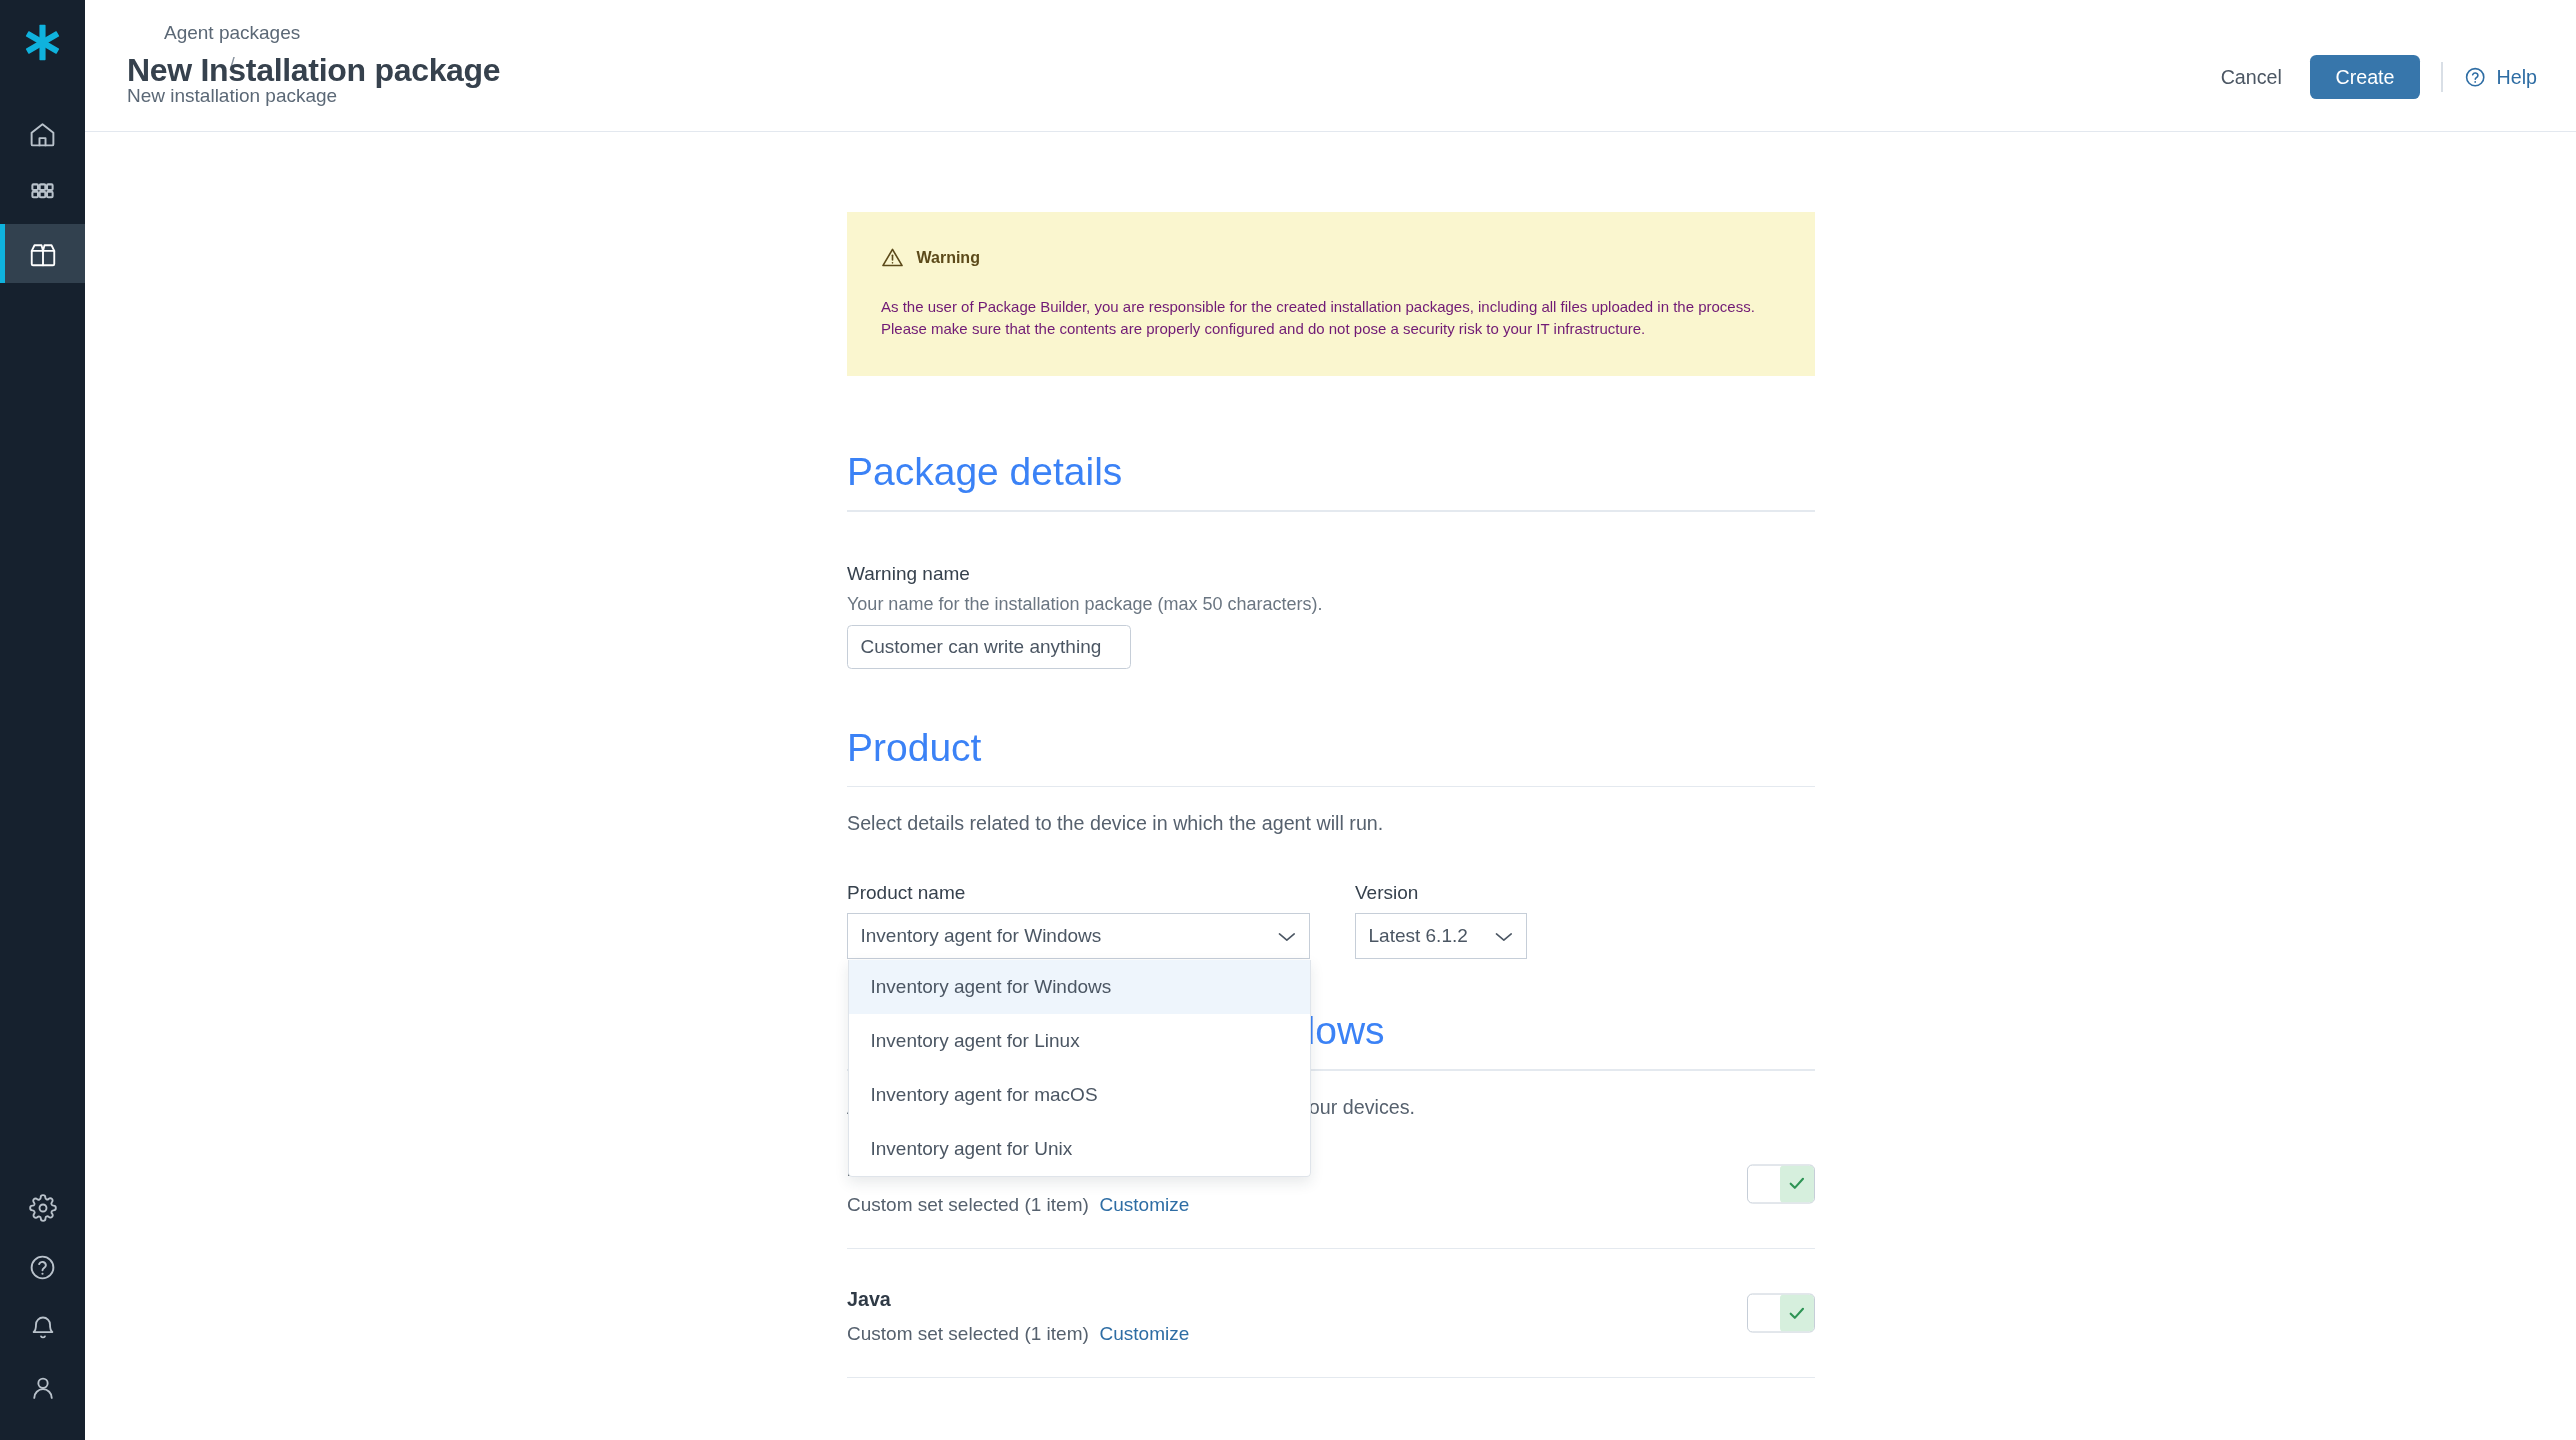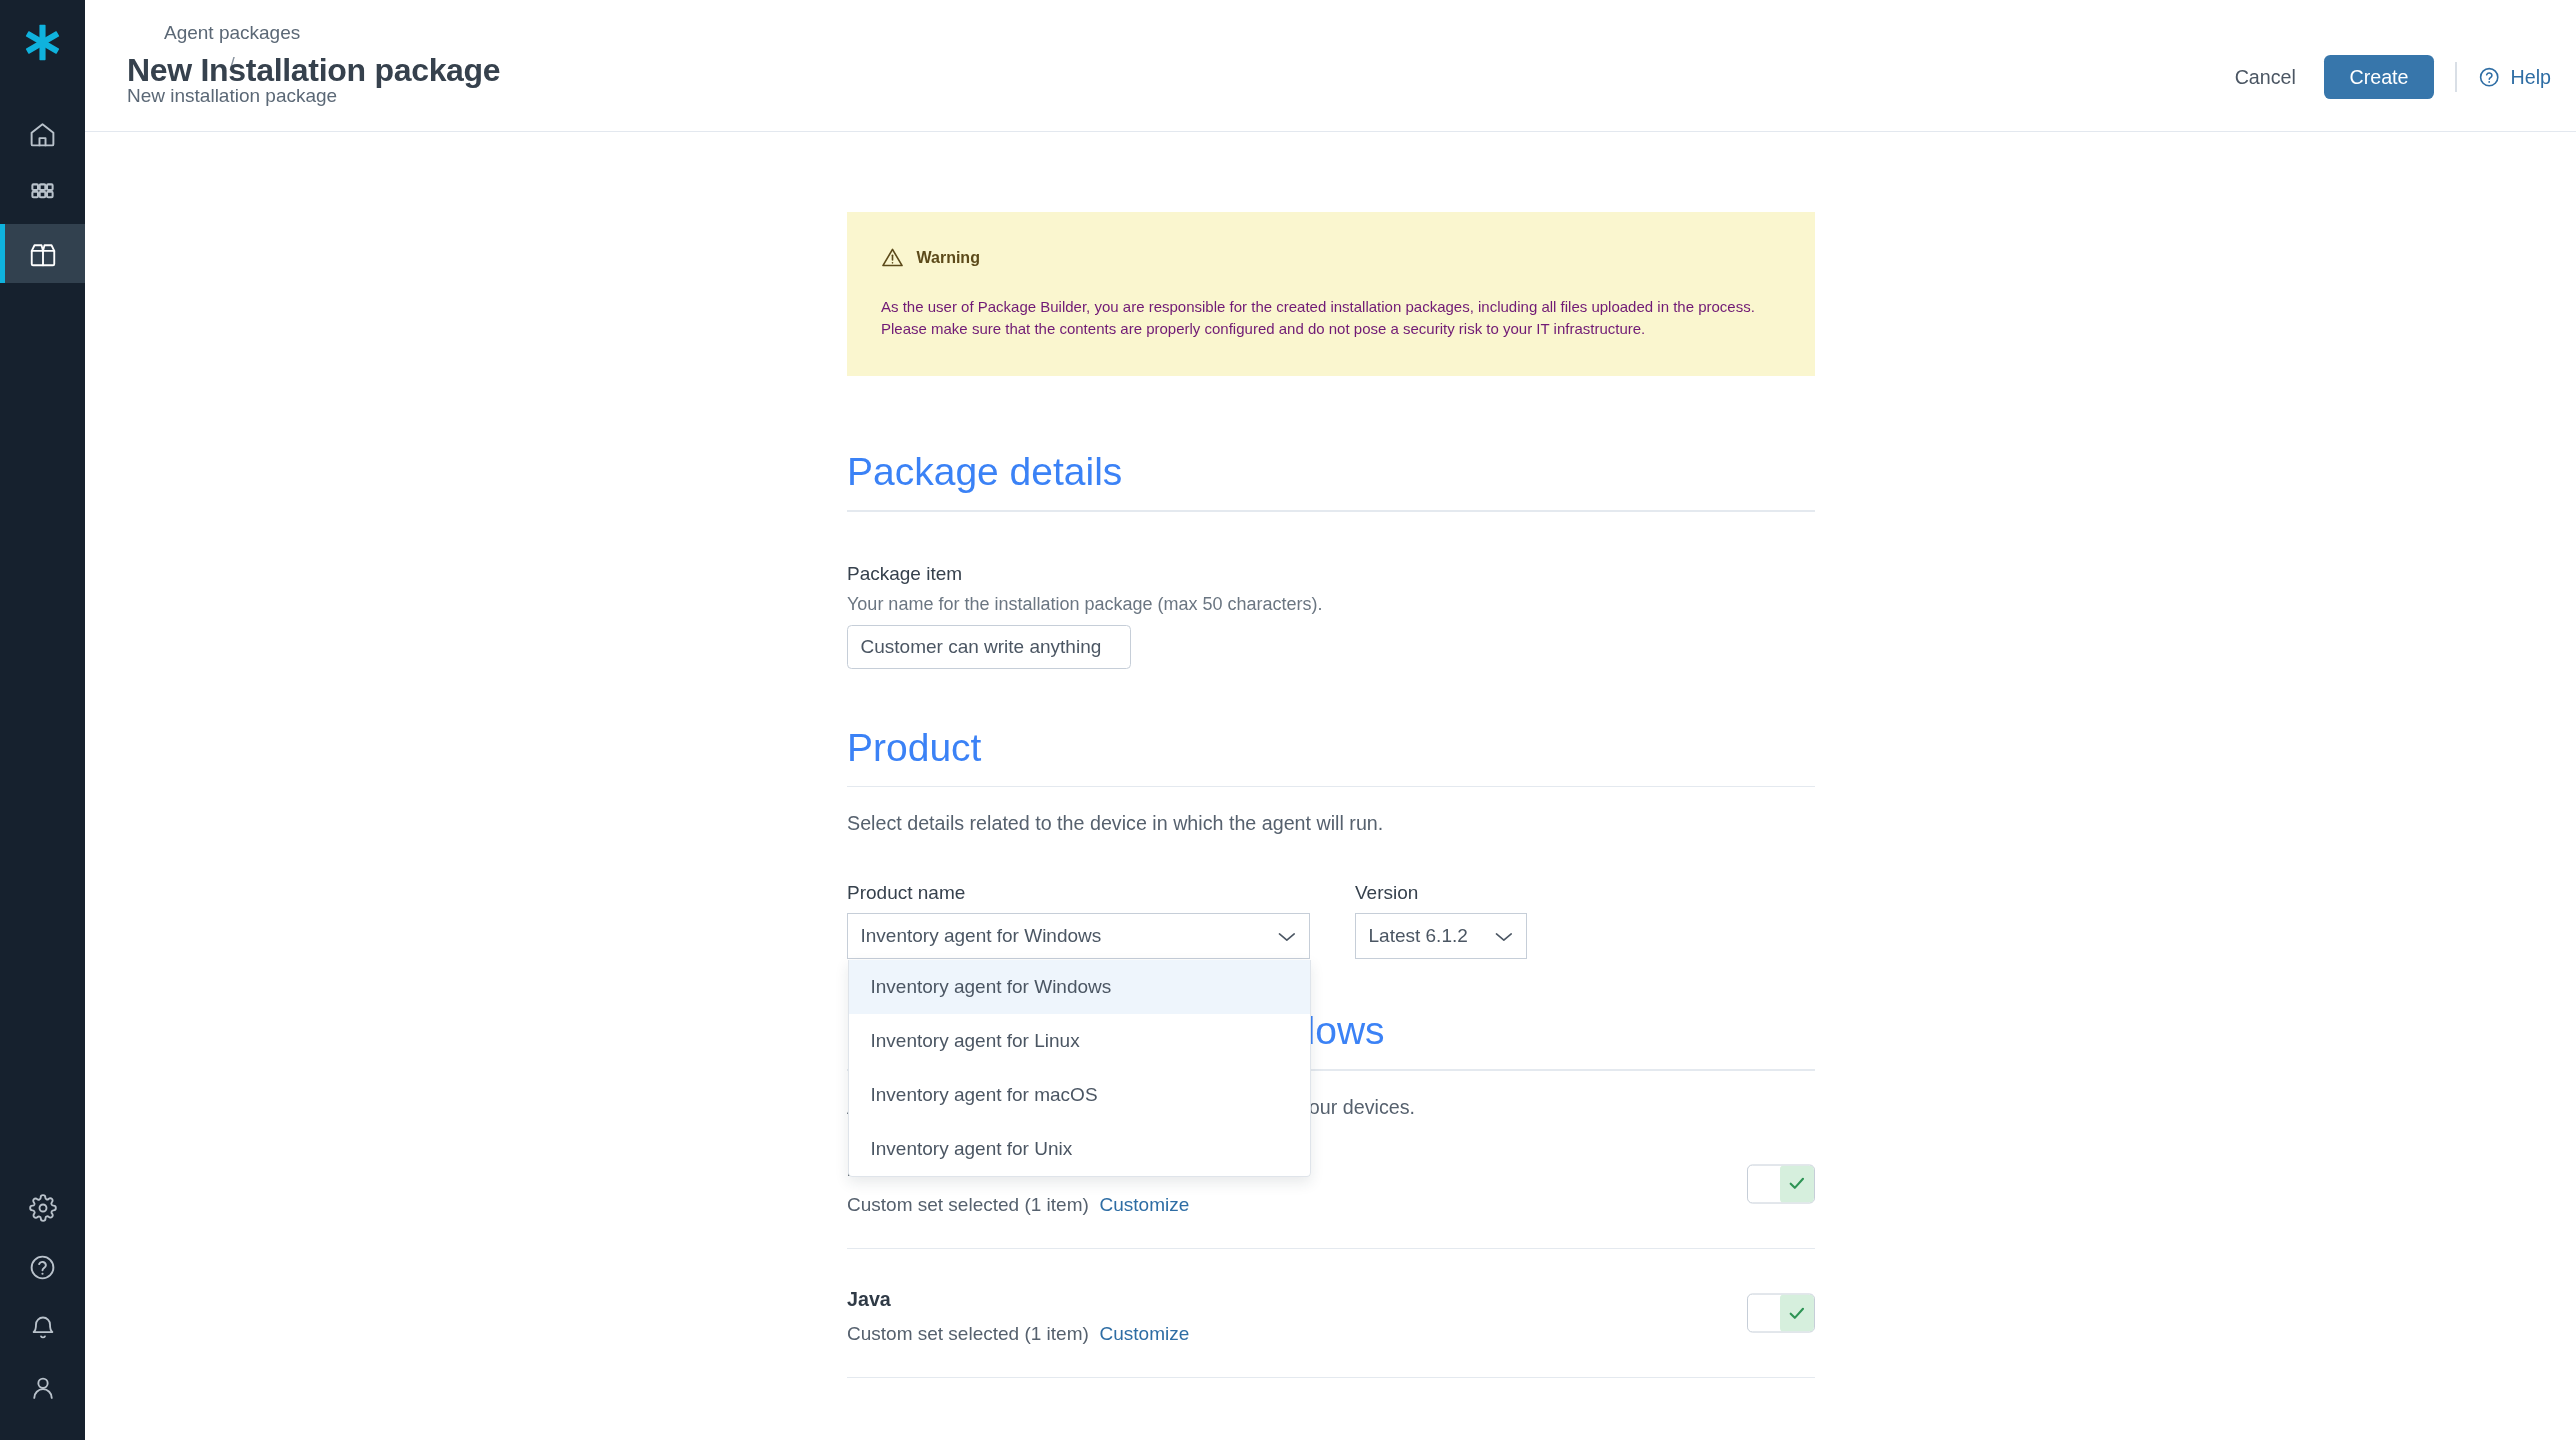"Cancel" .header-actions { right: 25px -> 39px }
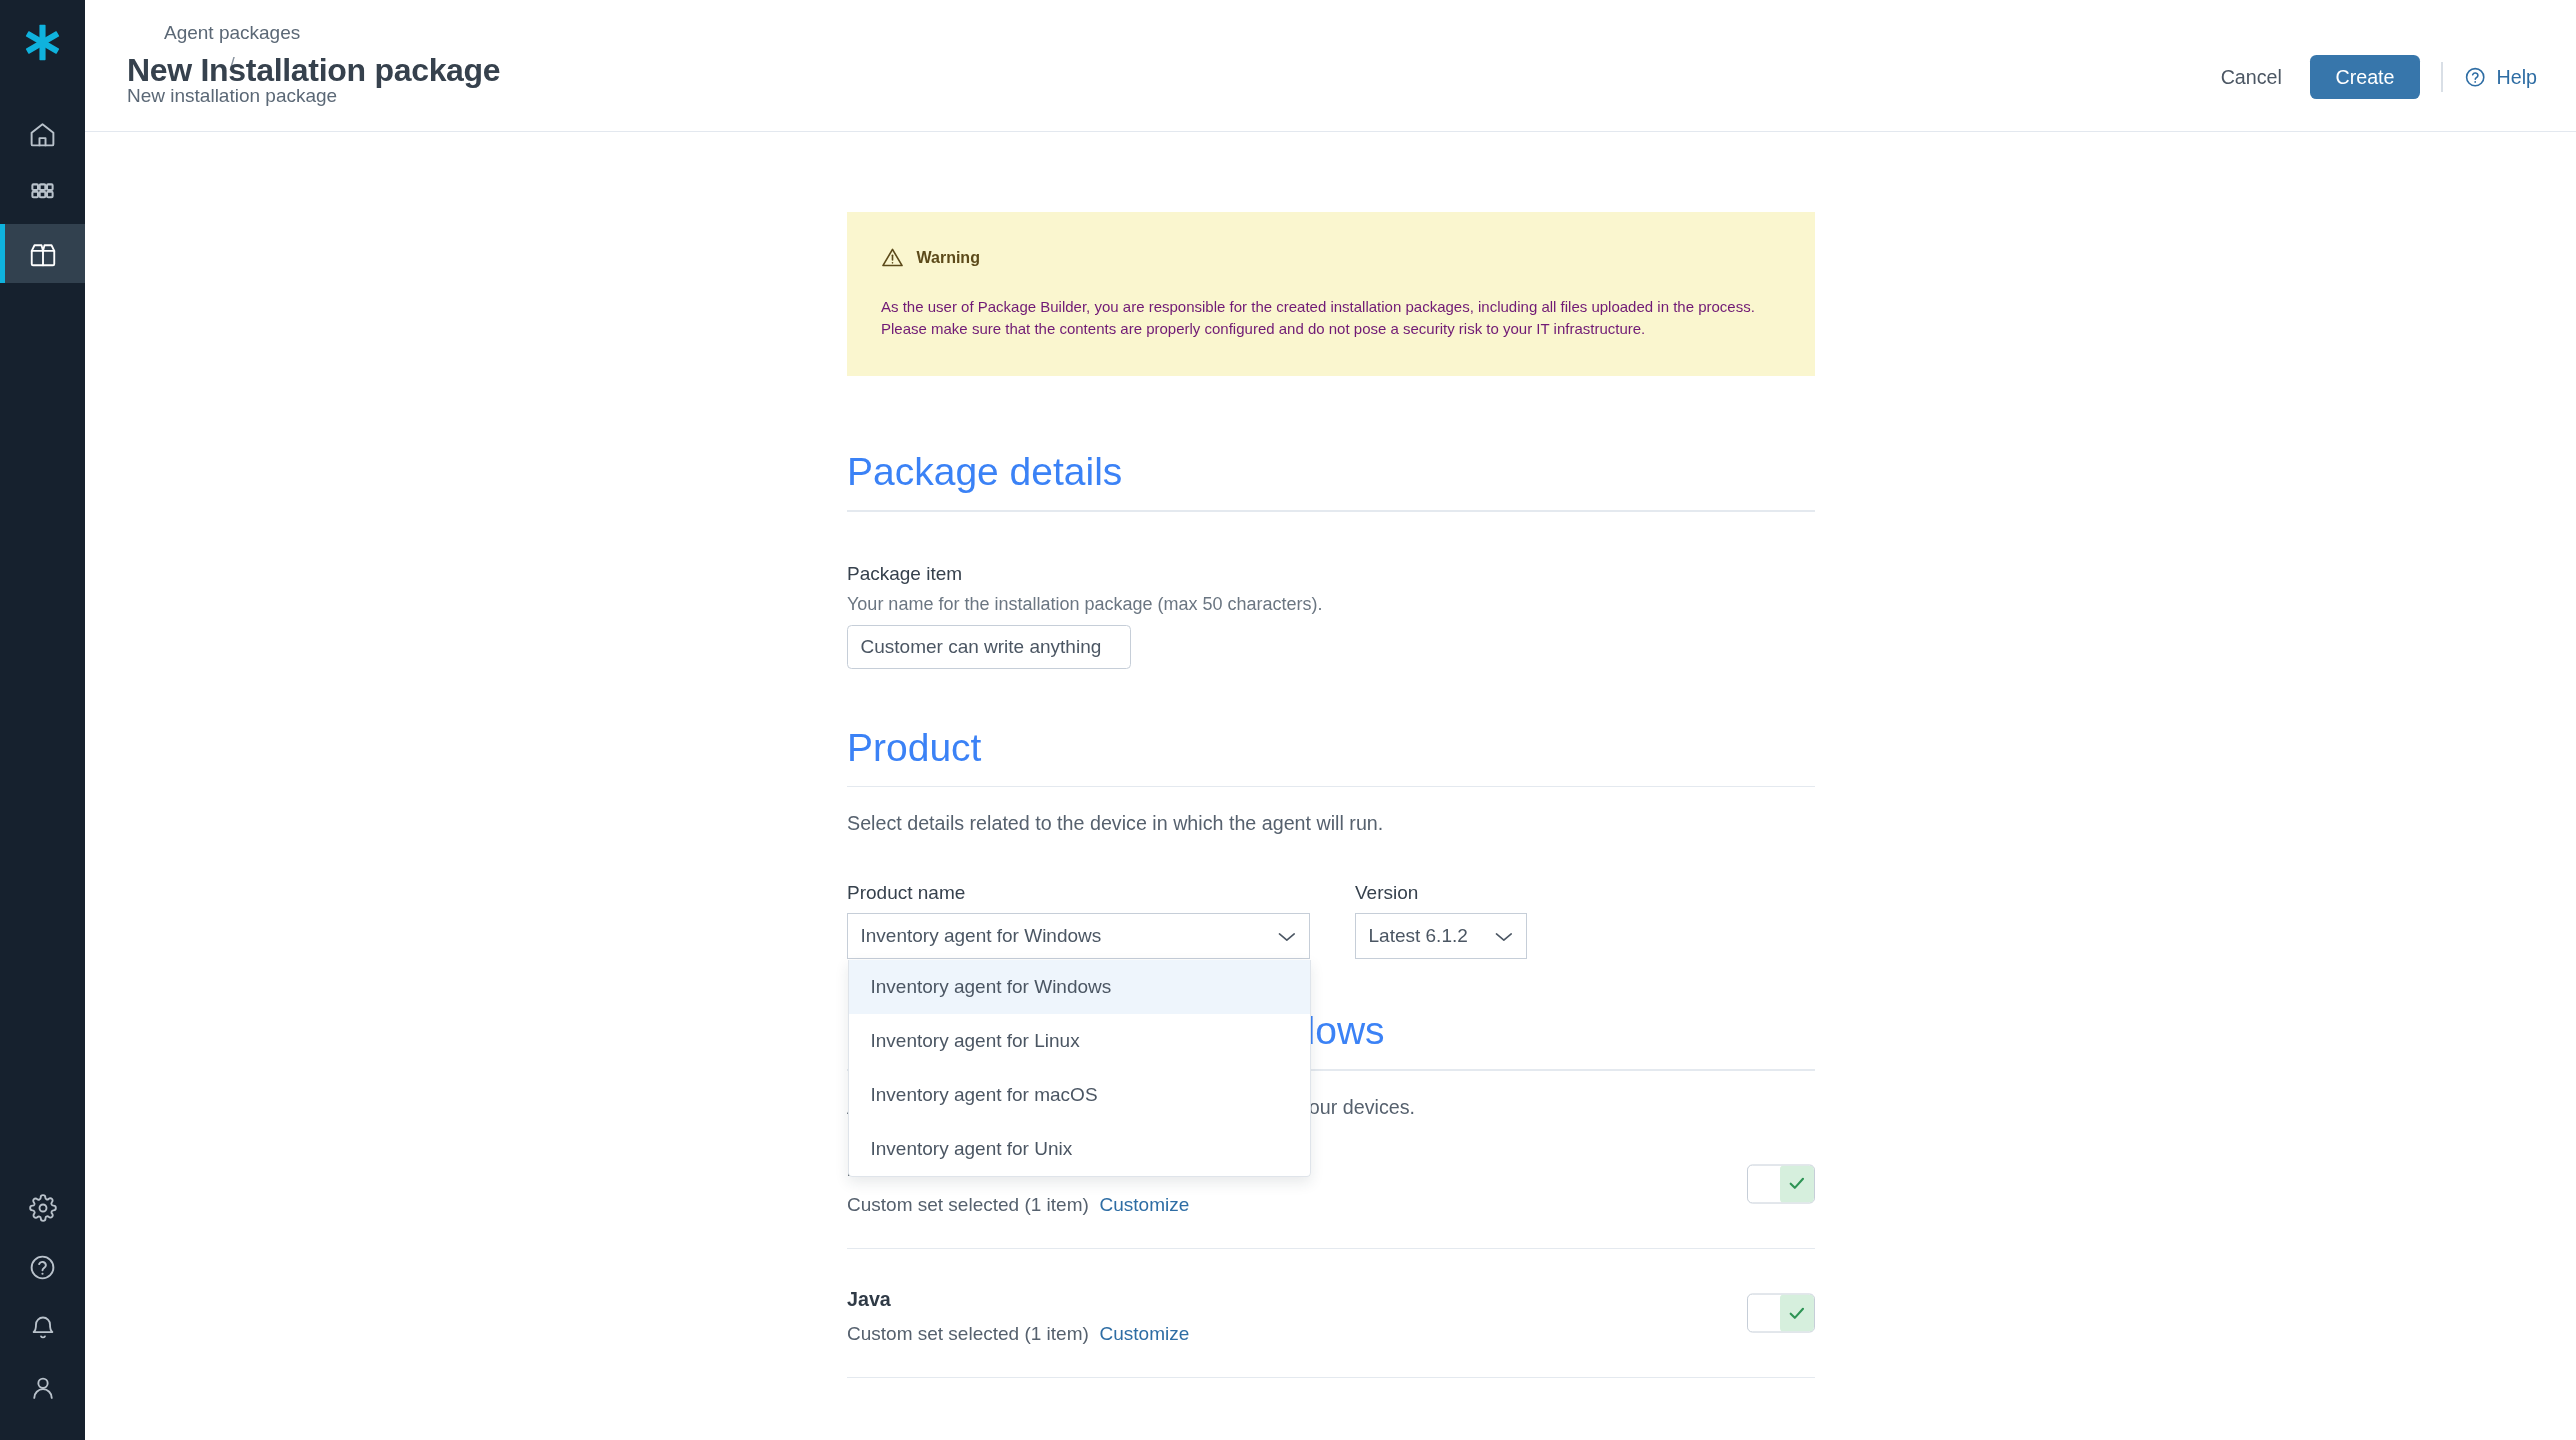"Package item" div.field-label { text: Package item -> Warning name }
